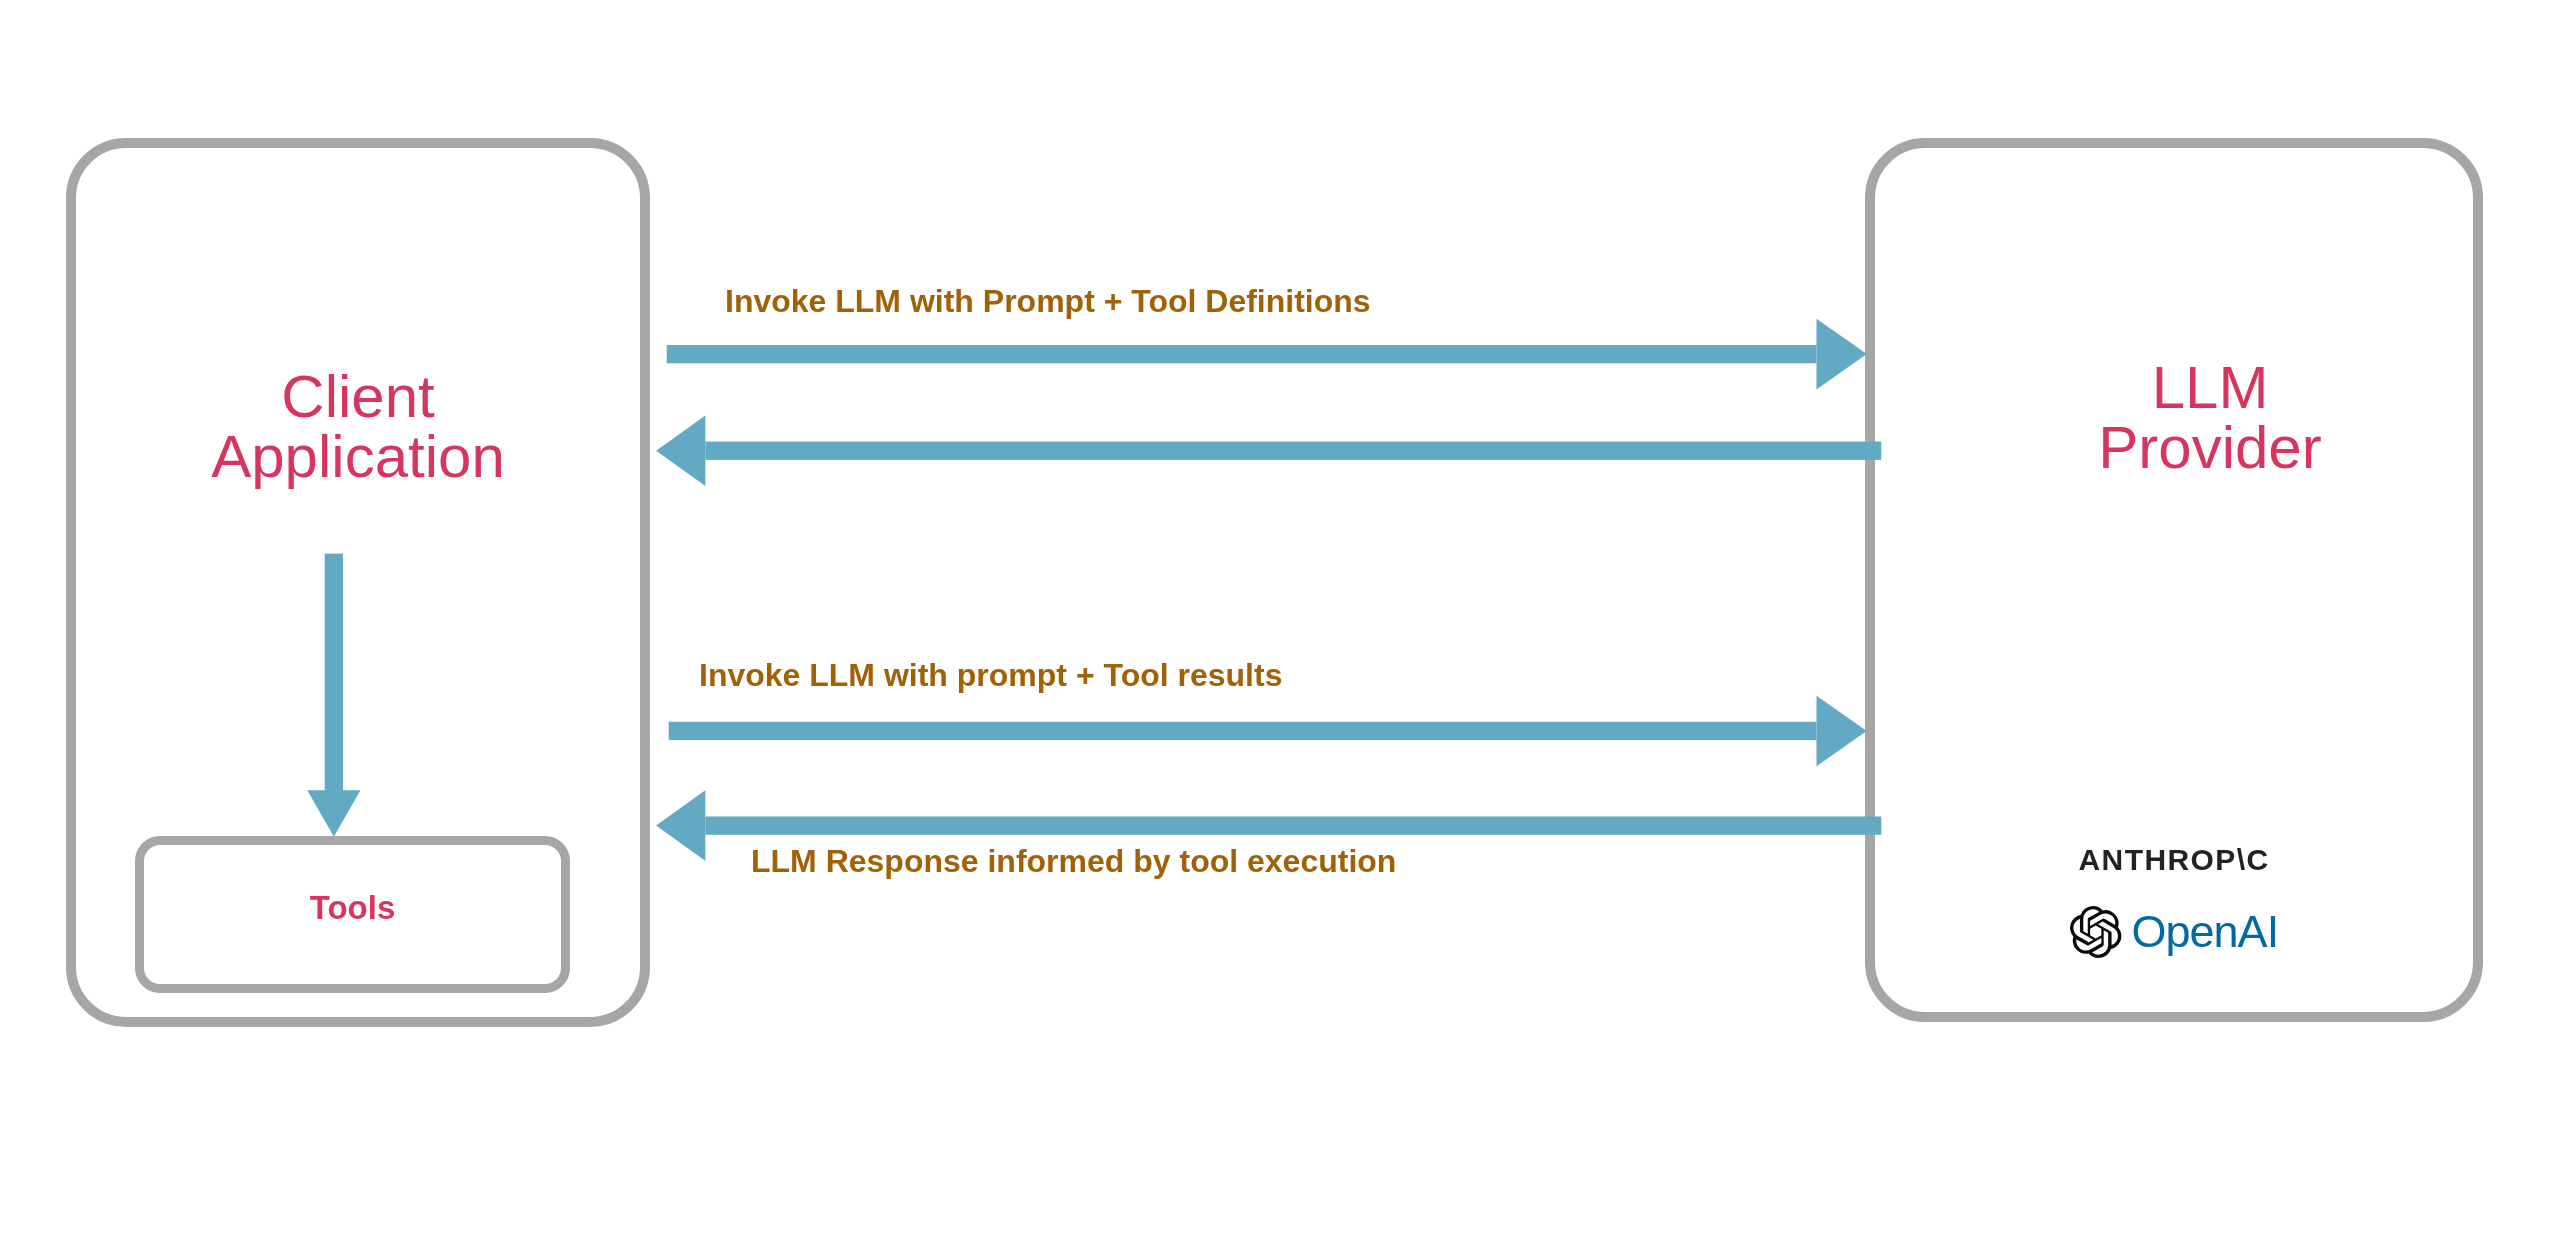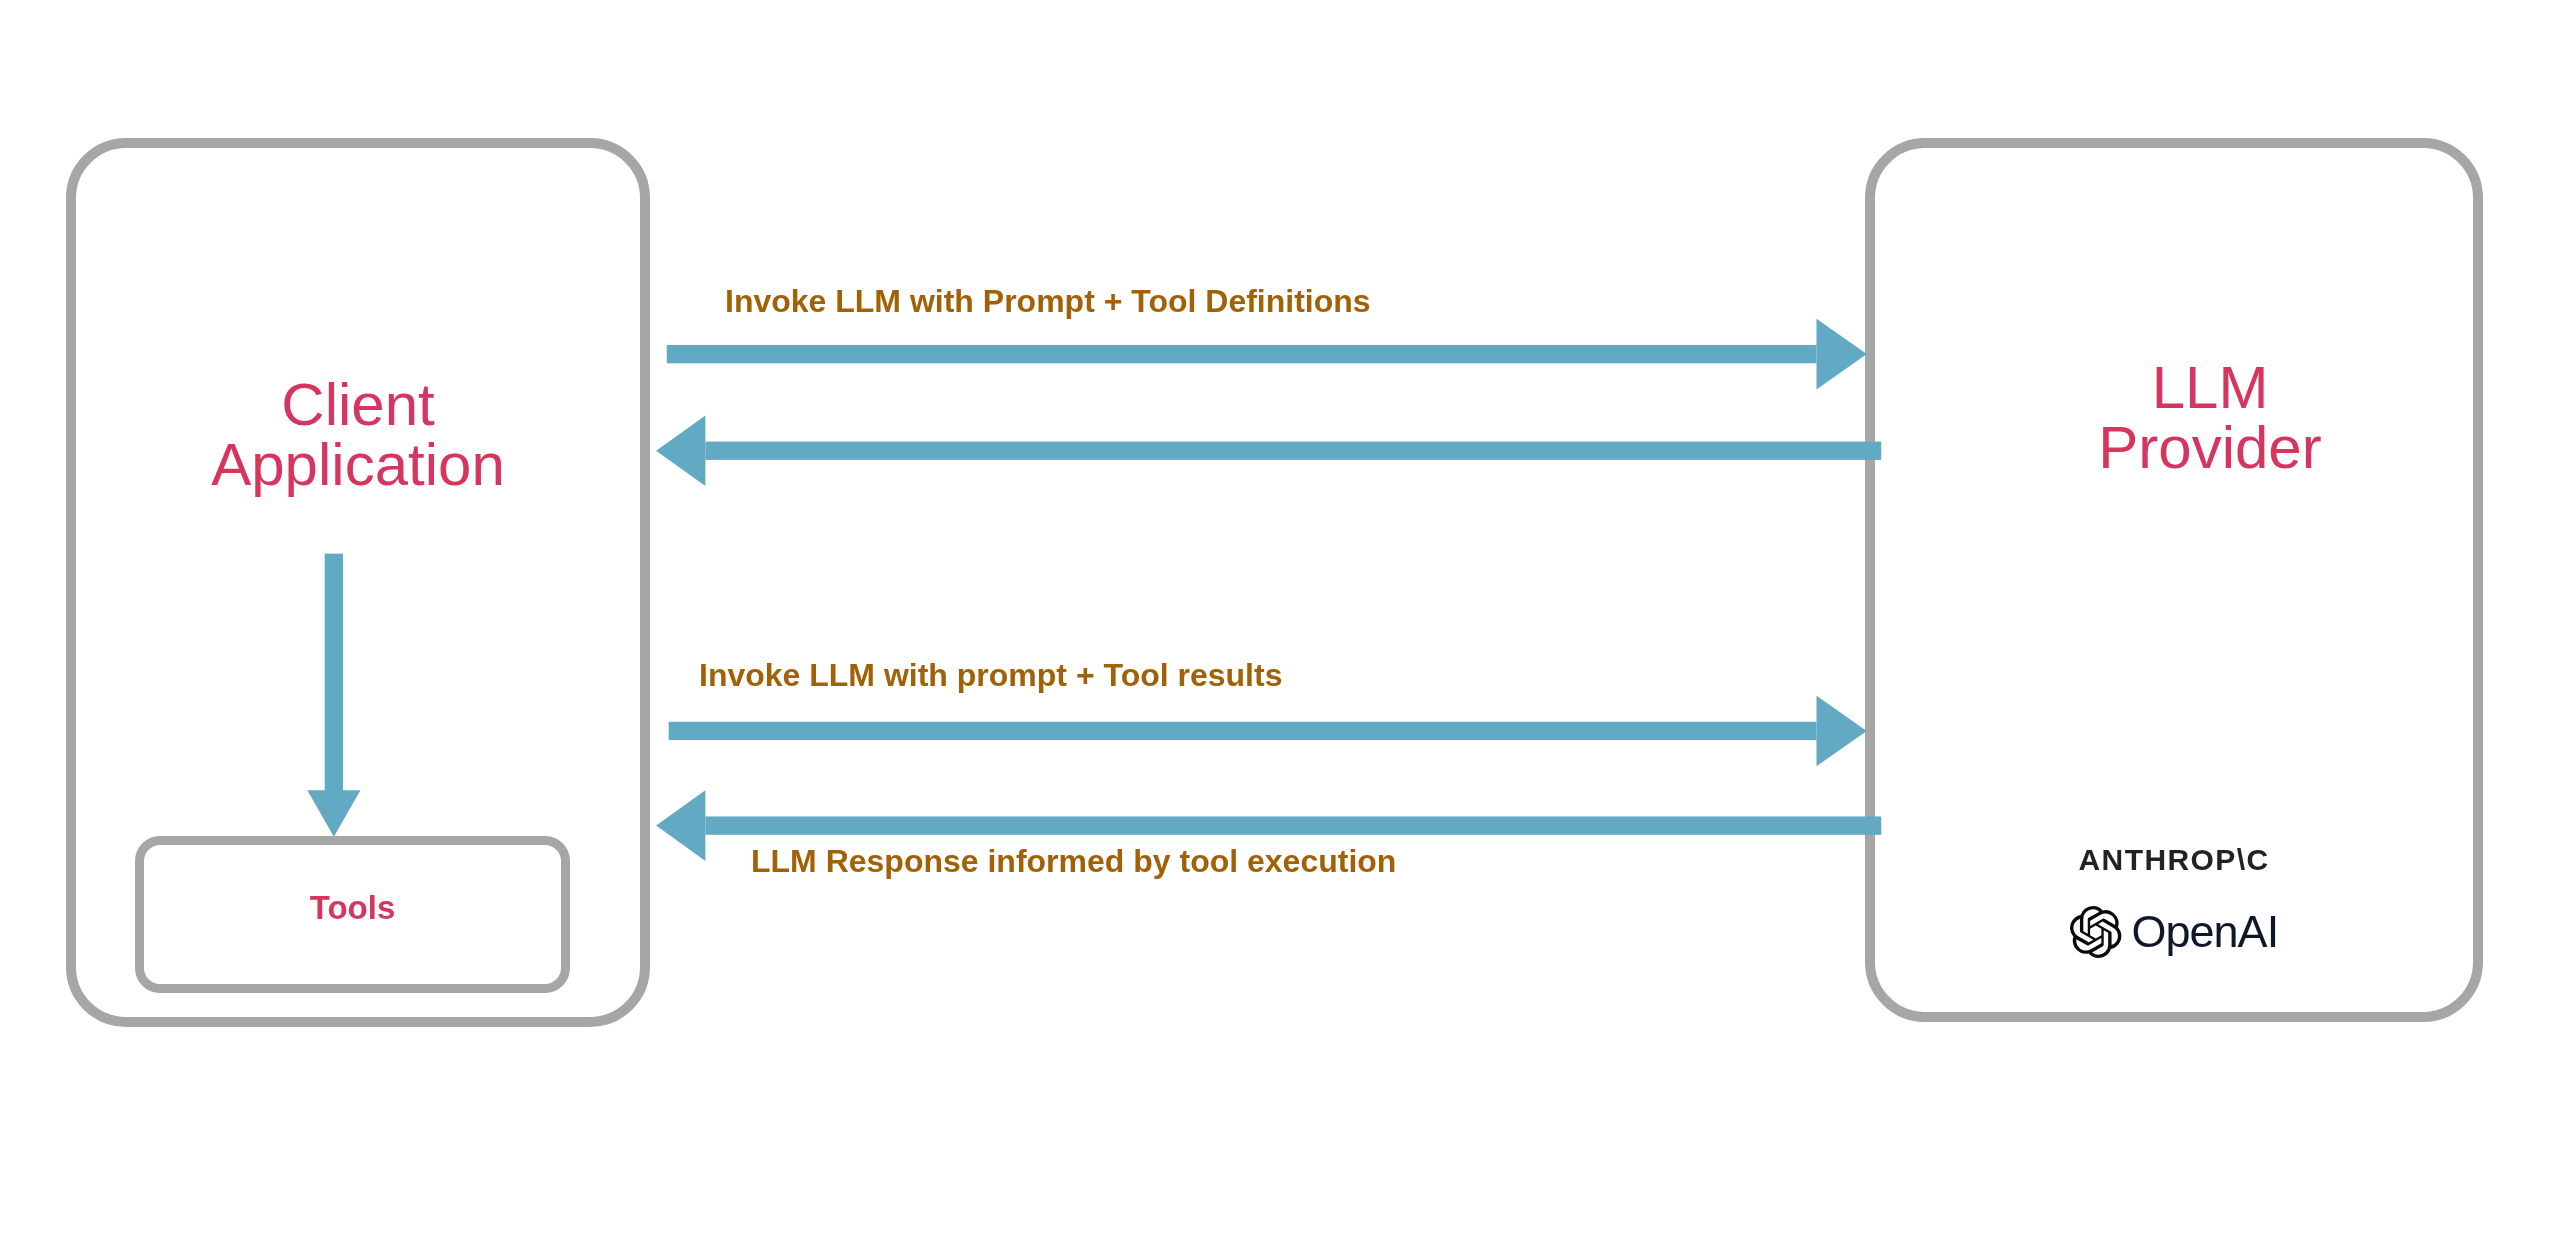"Client" #client-title { margin-top: 8px -> none }
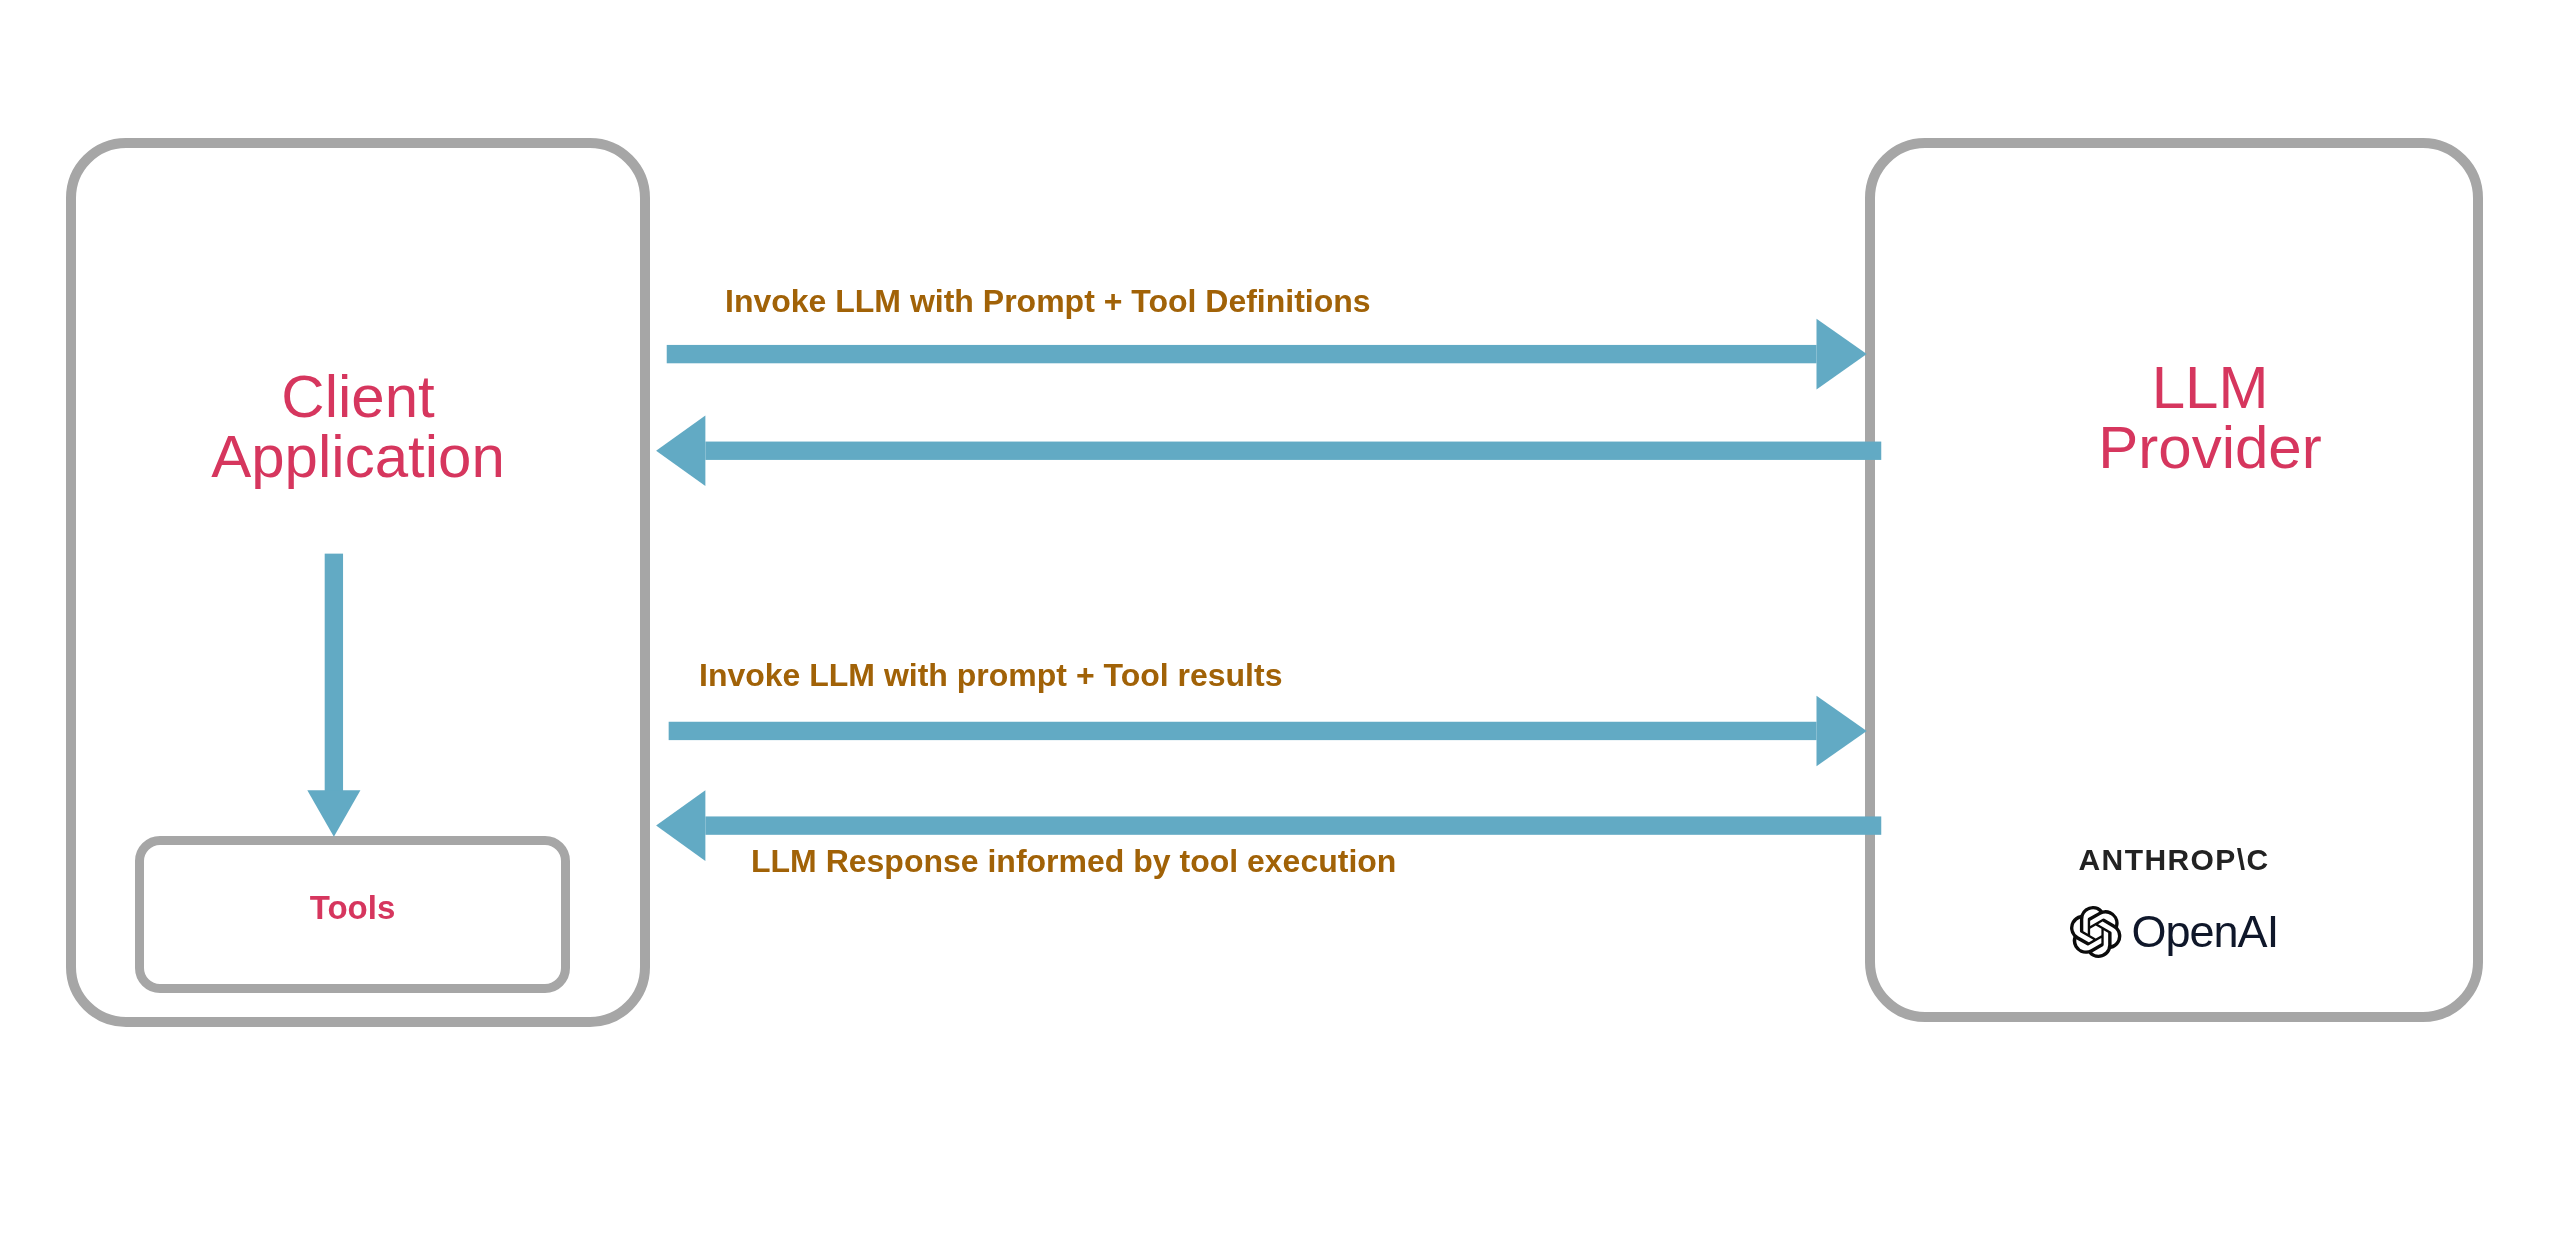"OpenAI" #openai-wordmark { color: #0f172a -> #0369a1 }
